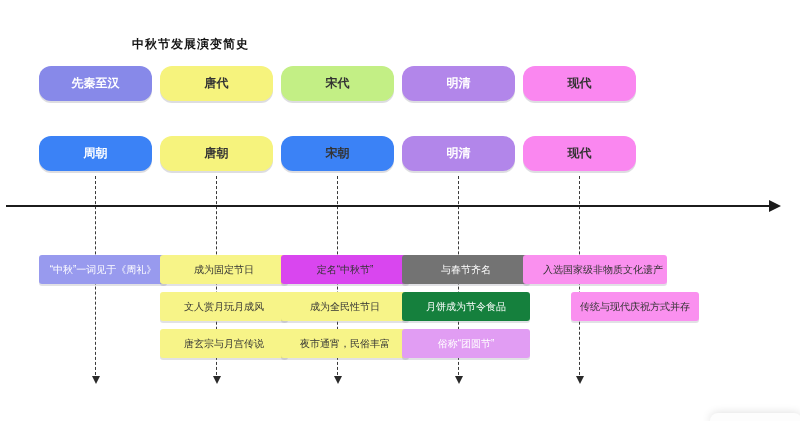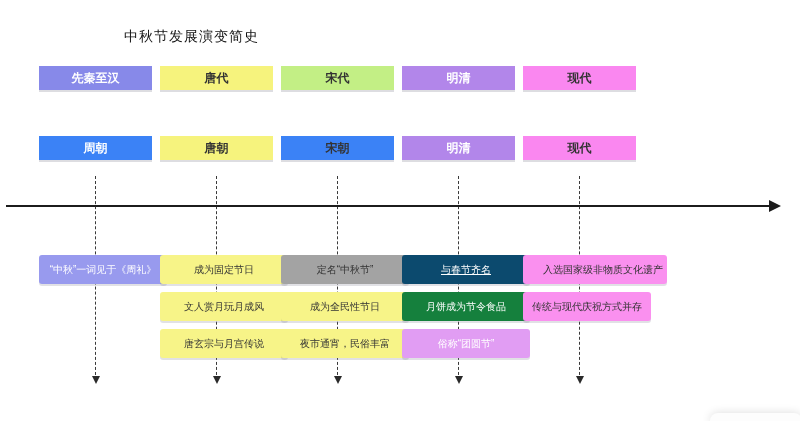"中秋节发展演变简史" .title { font-size: 14px -> 12px; font-weight: 400 -> 700; margin: 0 -> 8px }
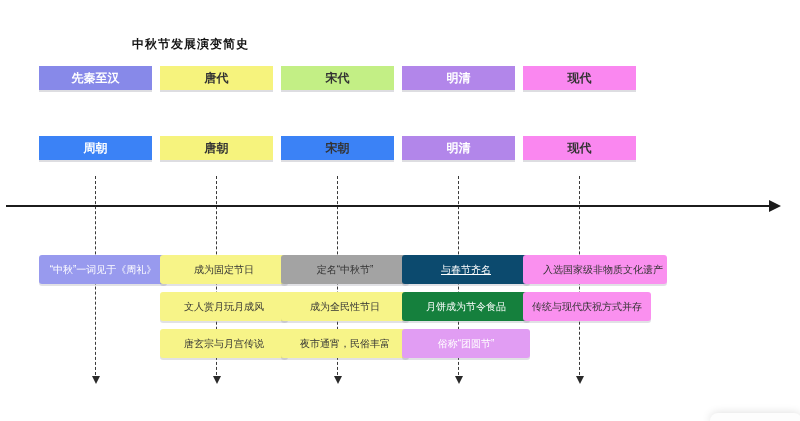"先秦至汉" .era,.dyn { border-radius: 0 -> 12px; height: 24px -> 35px }
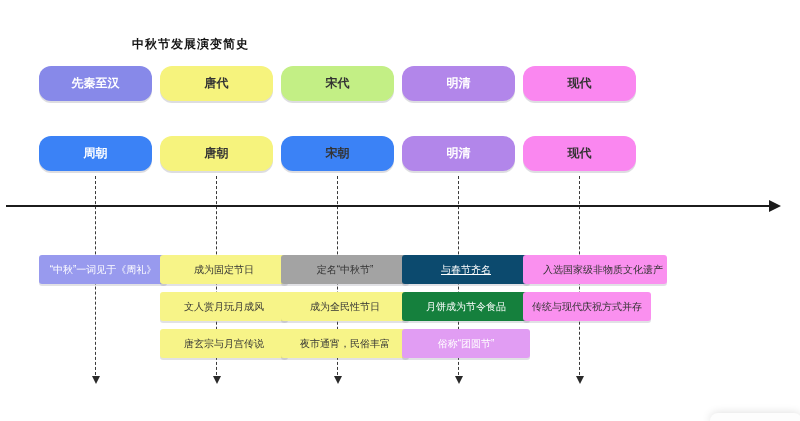"定名“中秋节”" div.note { background-color: #a3a3a3 -> #d946ef }
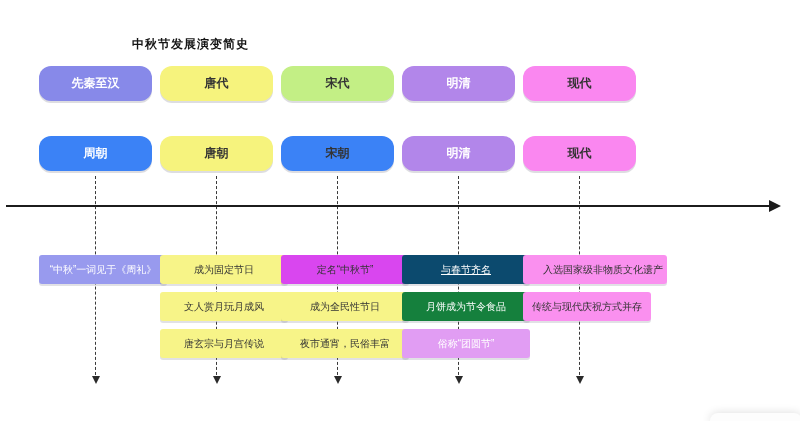"与春节齐名" div.note { background-color: #0c4a6e -> #737373; text-decoration: underline -> none }
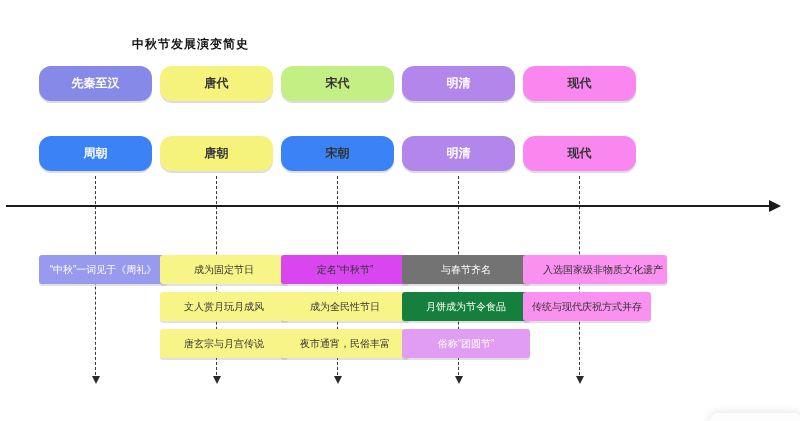"传统与现代庆祝方式并存" div.note { margin-left: none -> 48px }
